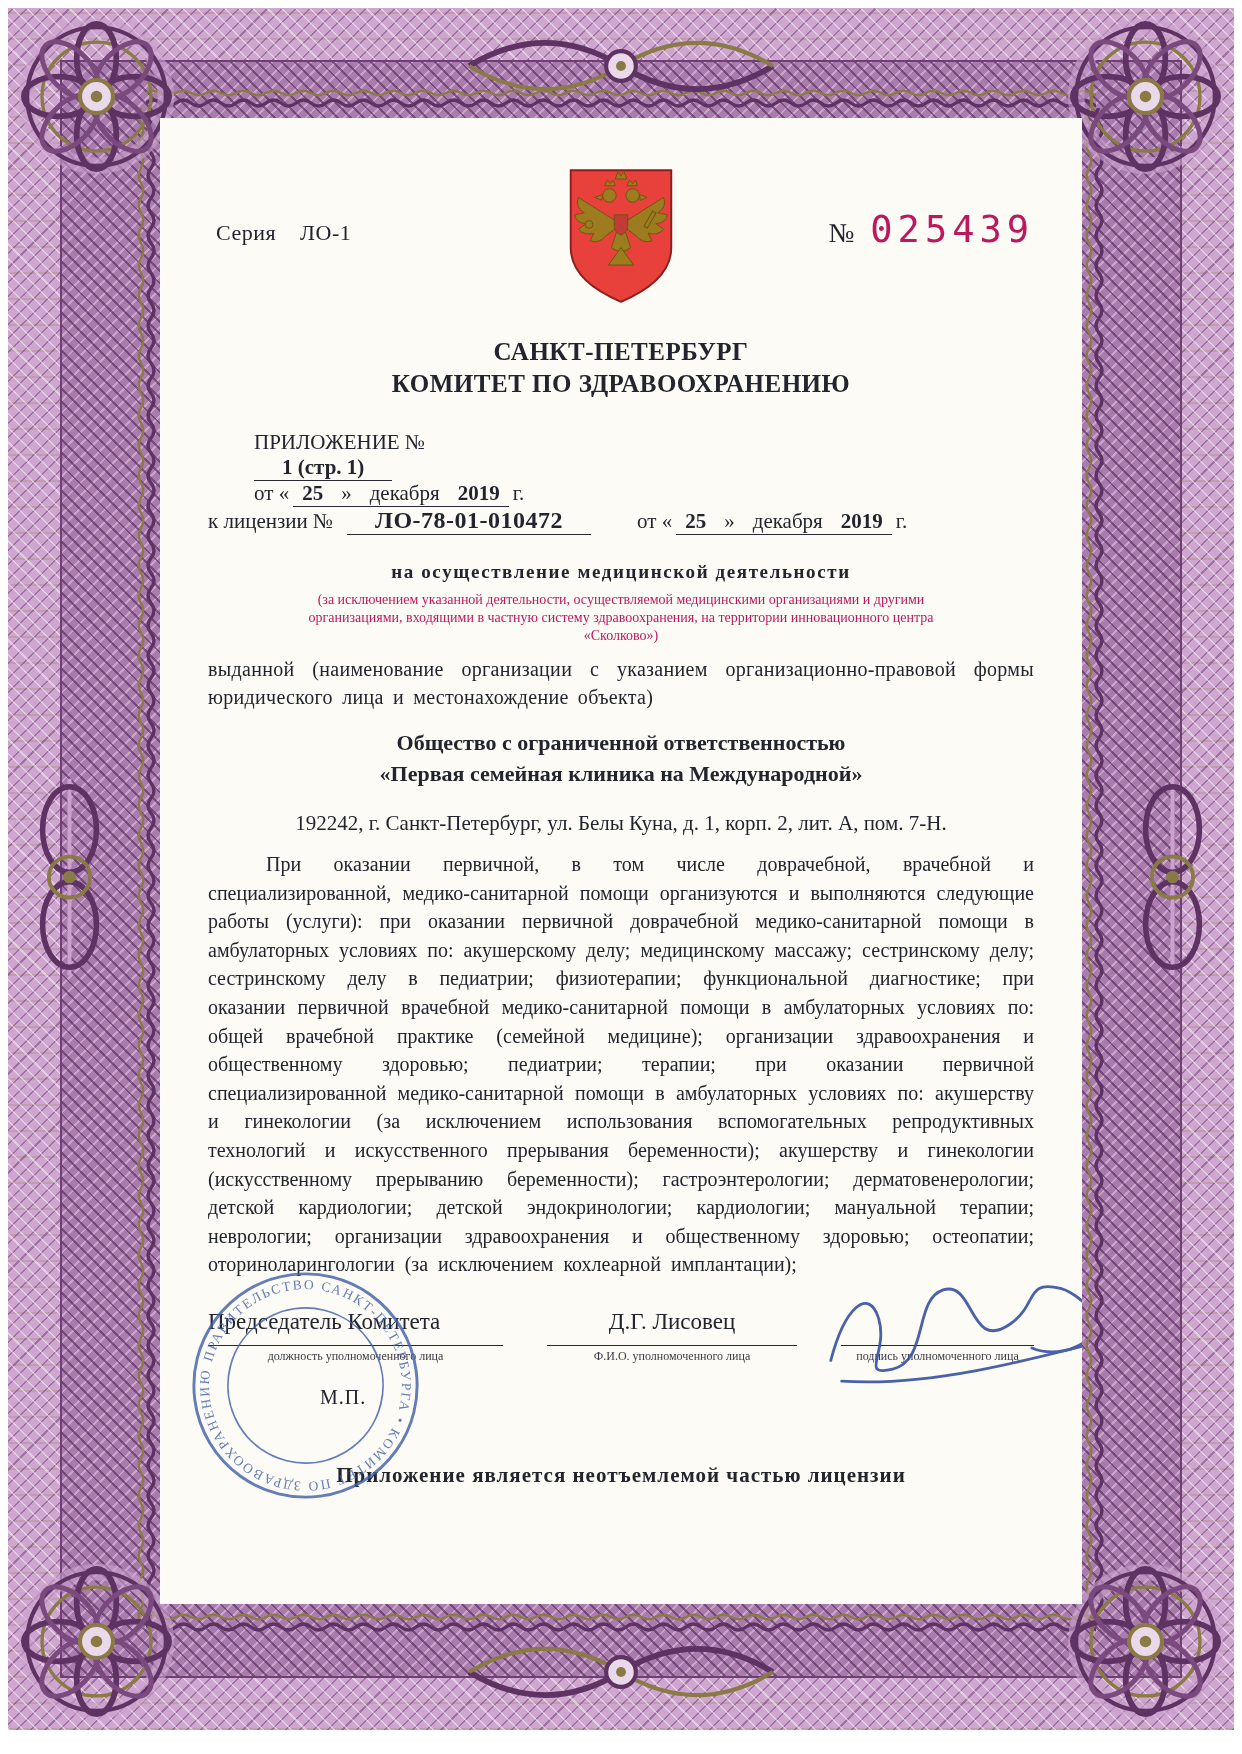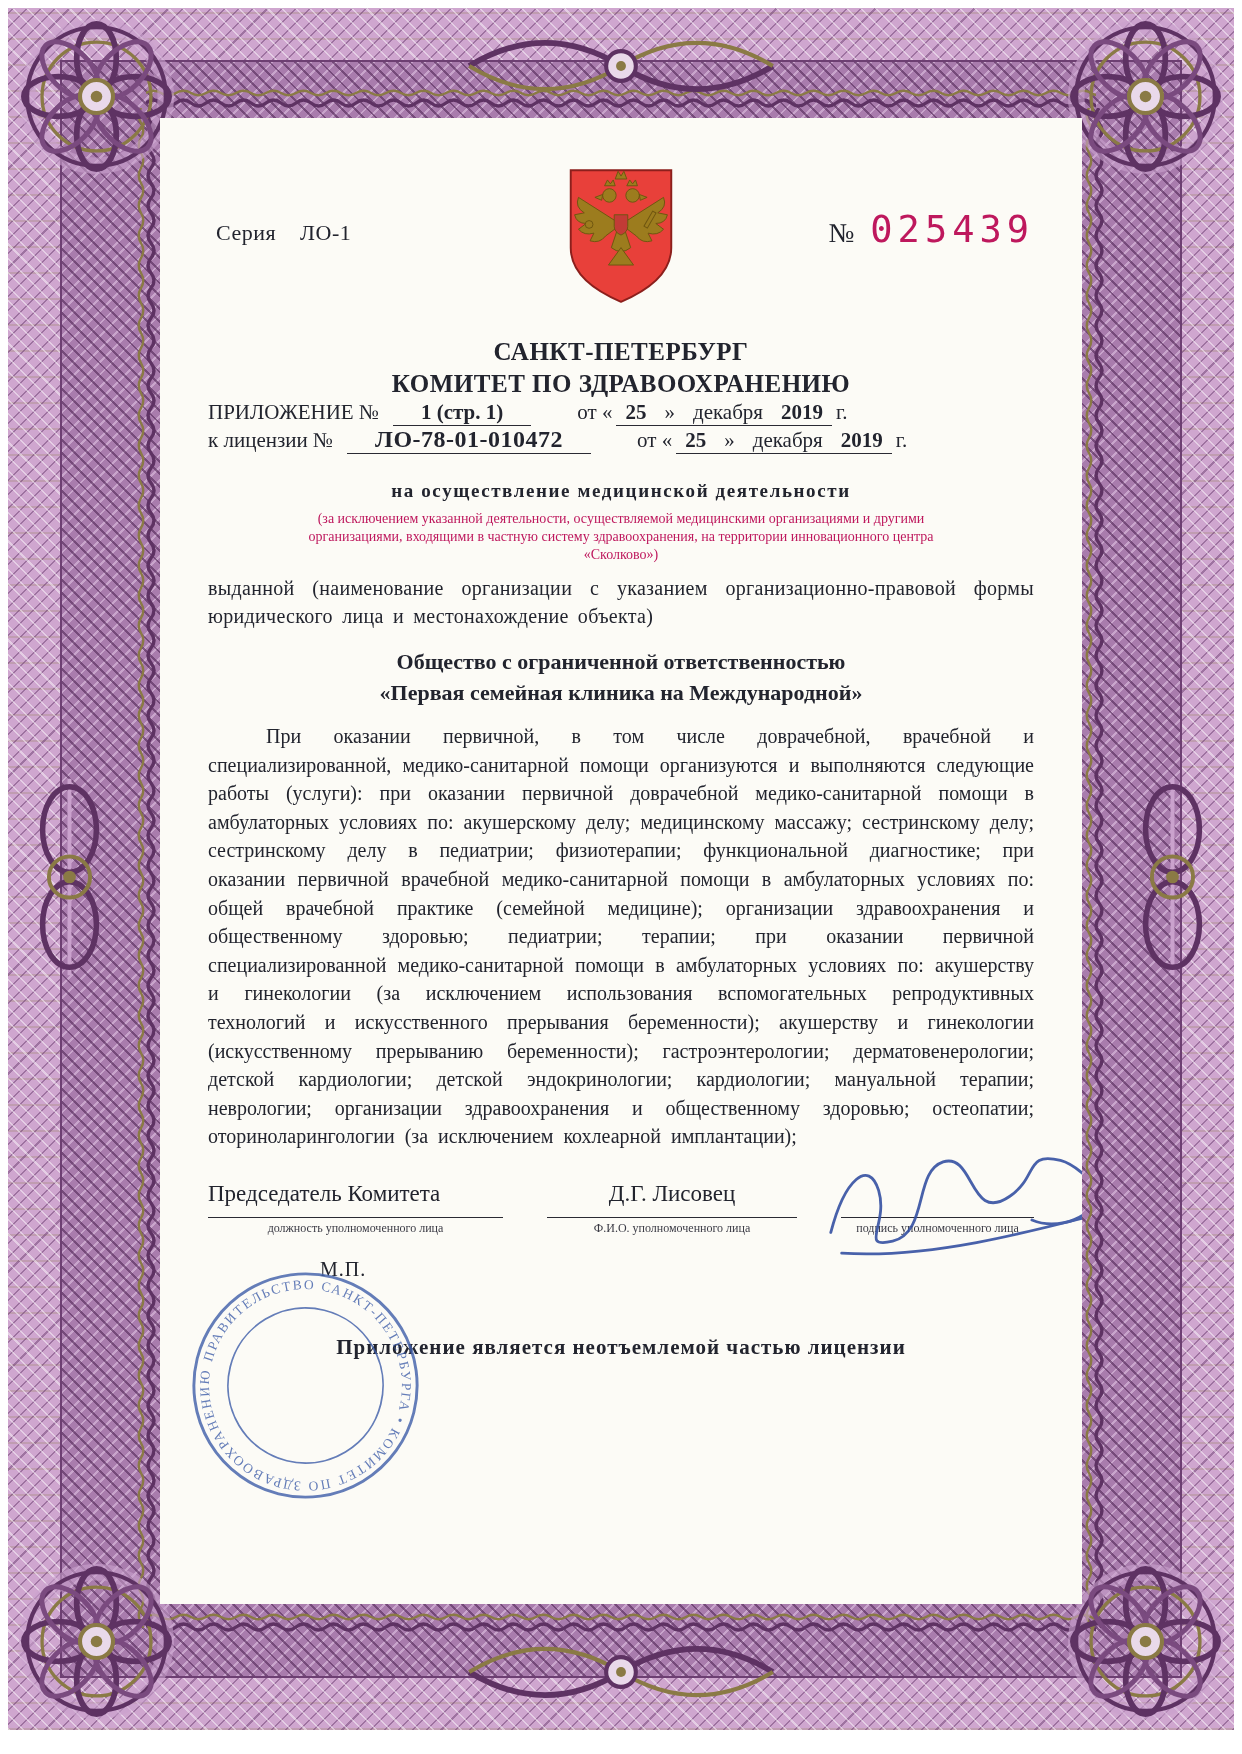"ПРИЛОЖЕНИЕ №" .row.r1 { flex-direction: none -> column; margin-top: none -> 30px }
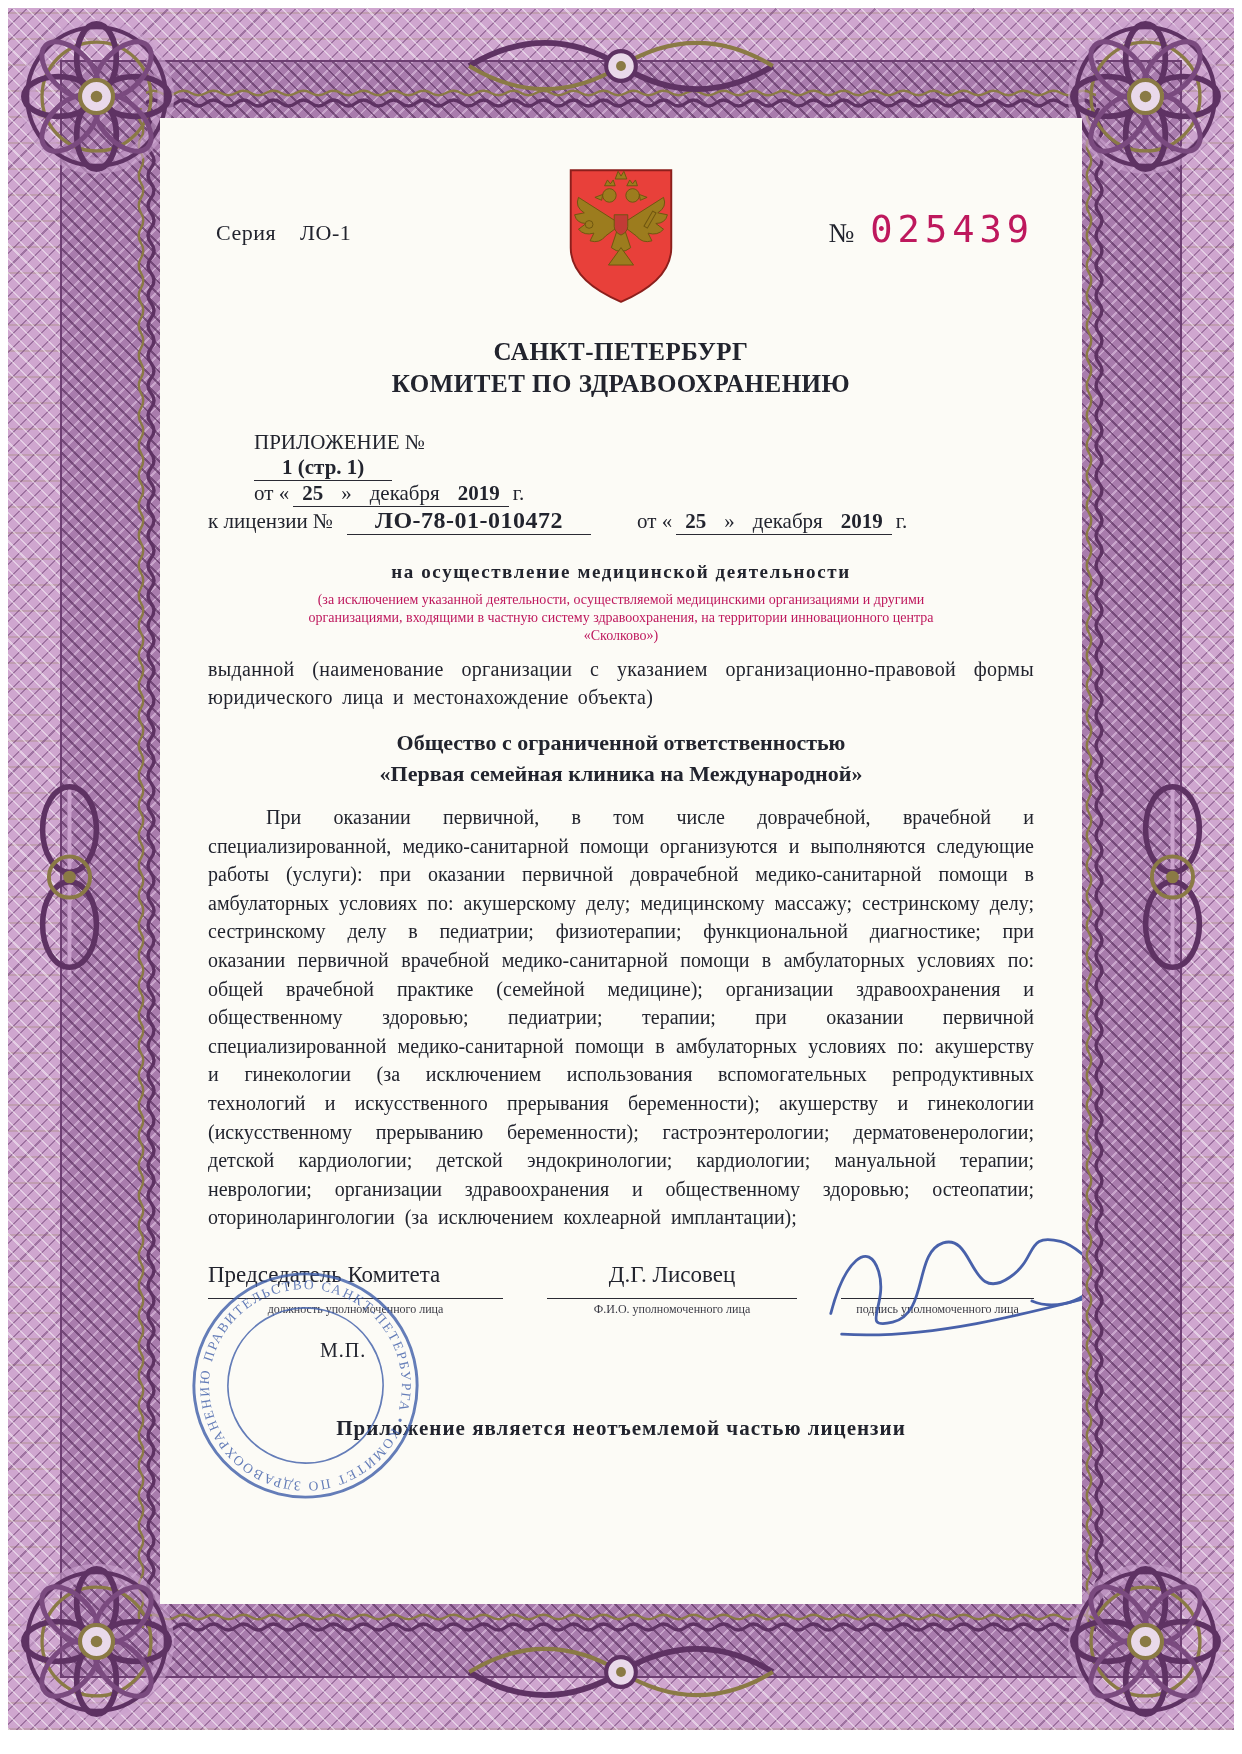"192242, г. Санкт-Петербург, ул. Белы" div.address { html: none -> <div>192242, г. Санкт-Петербург, ул. Белы Куна, д. 1, корп. 2, лит. А, пом. 7-Н.</div> }
